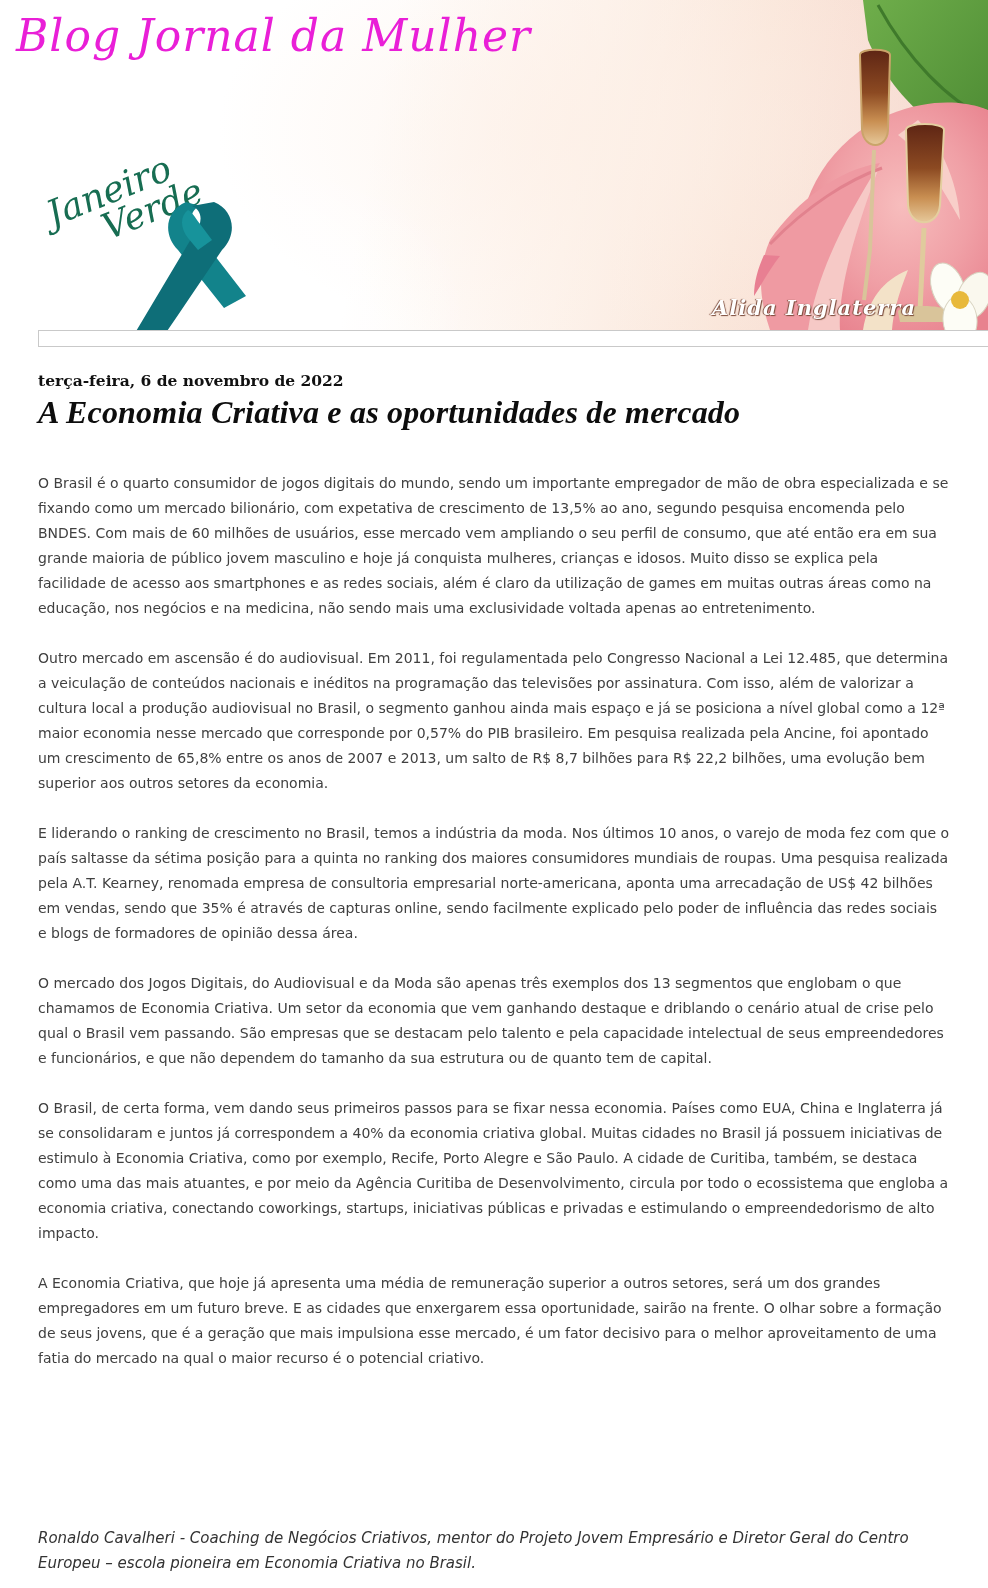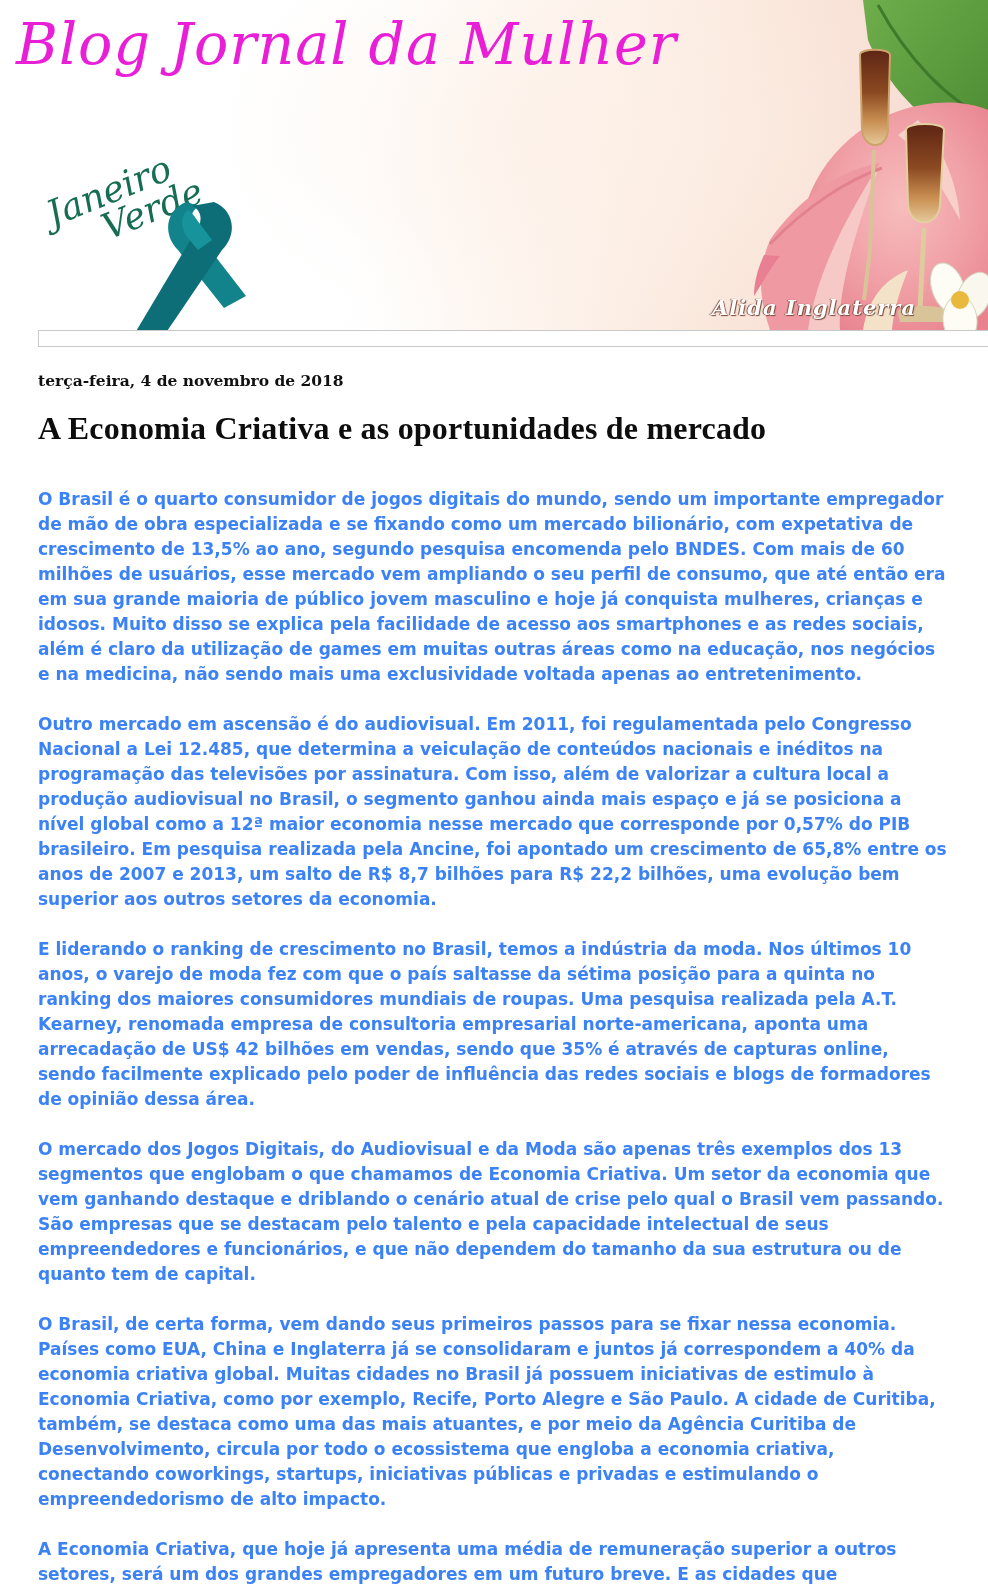"Blog Jornal da Mulher" .blog-title { font-size: 57px -> 44px }
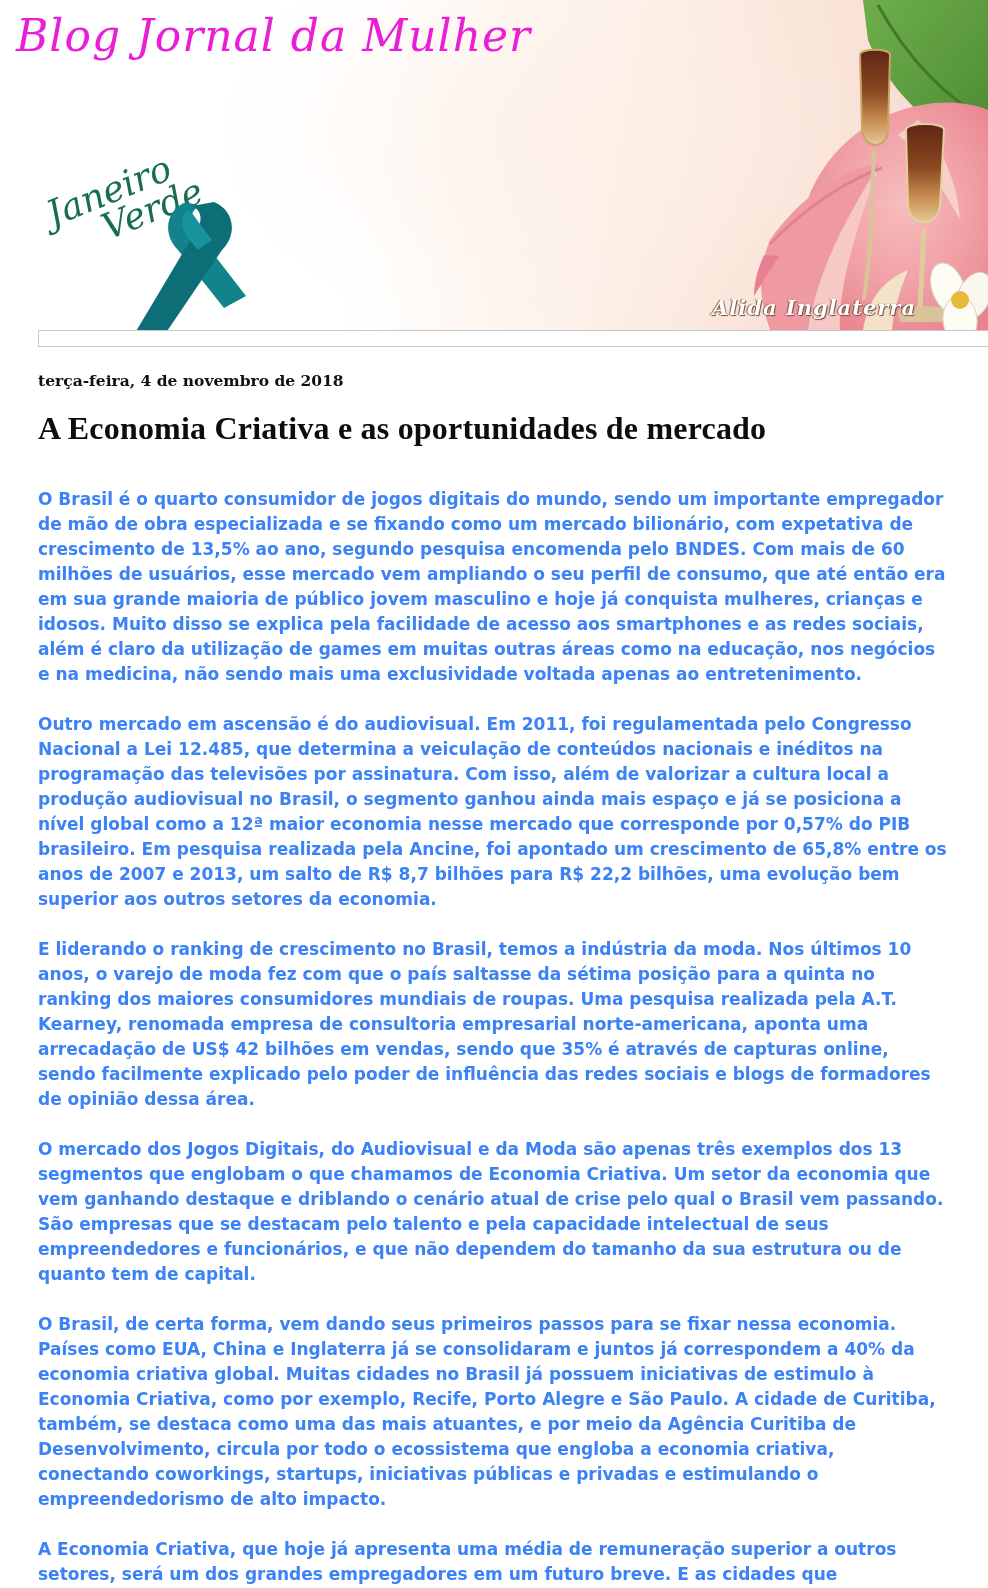"terça-feira, 4 de novembro de" div.post-date { text: 4 de novembro de 2018 -> 6 de novembro de 2022 }
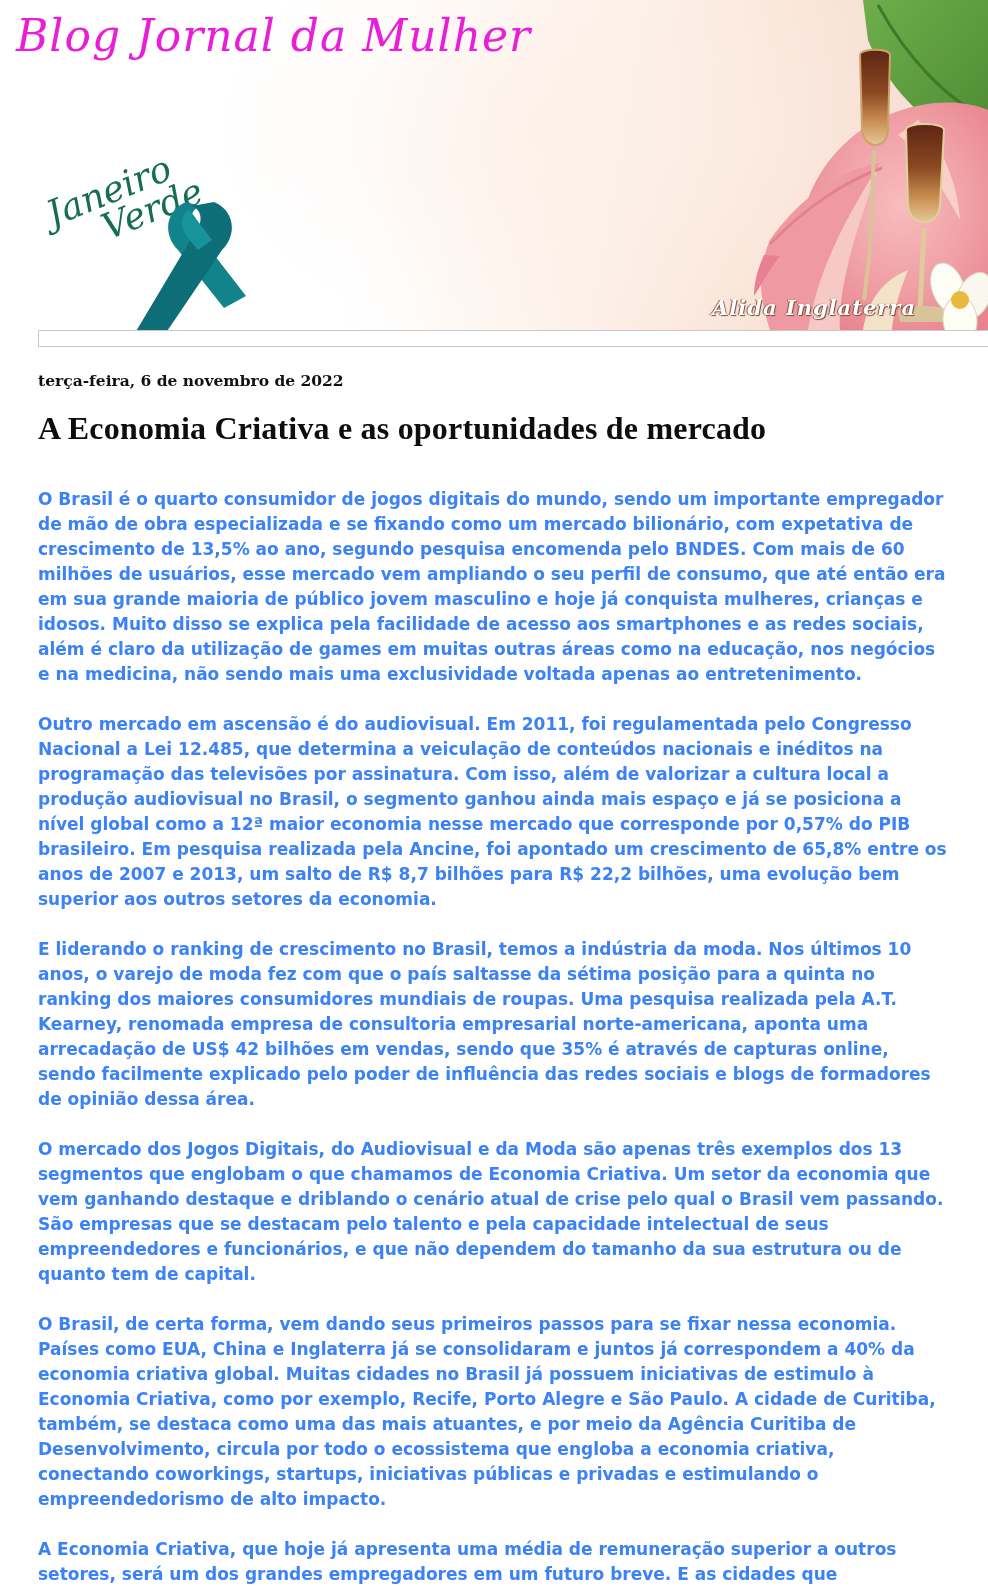"A Economia Criativa e as" .post-title { font-style: none -> italic; margin: 20px 0 0 0 -> 4px 0 0 0 }
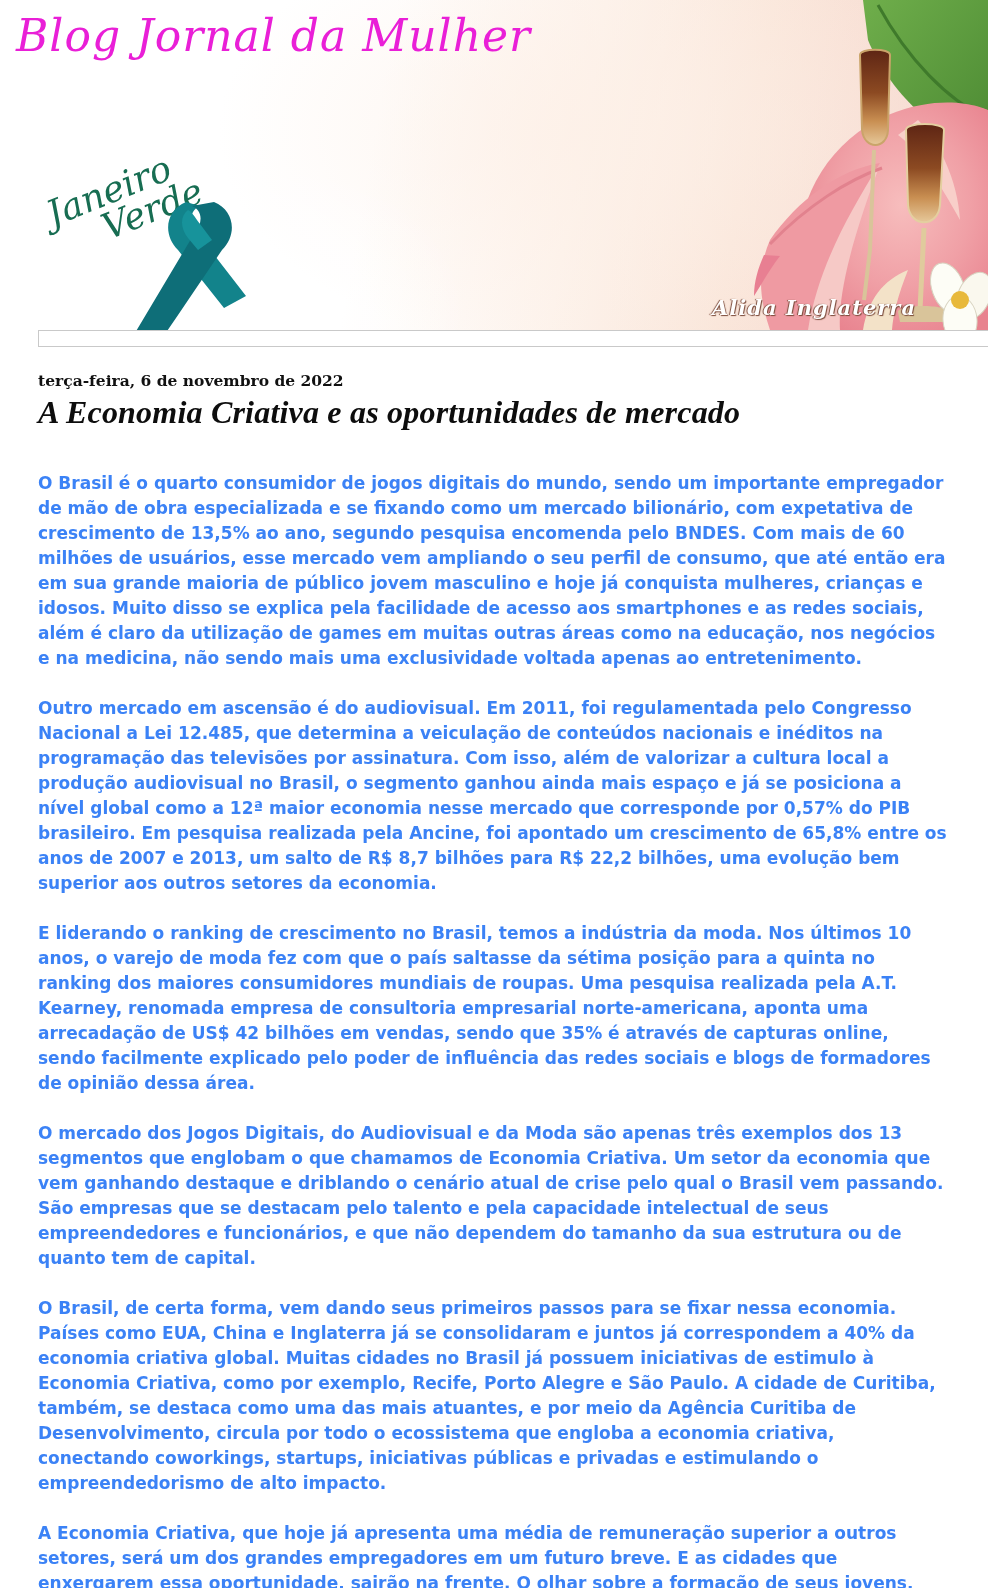"O Brasil é o quarto" .post-body p { color: #3b82f6 -> #404040; font-size: 17px -> 14px; font-weight: bold -> none }
